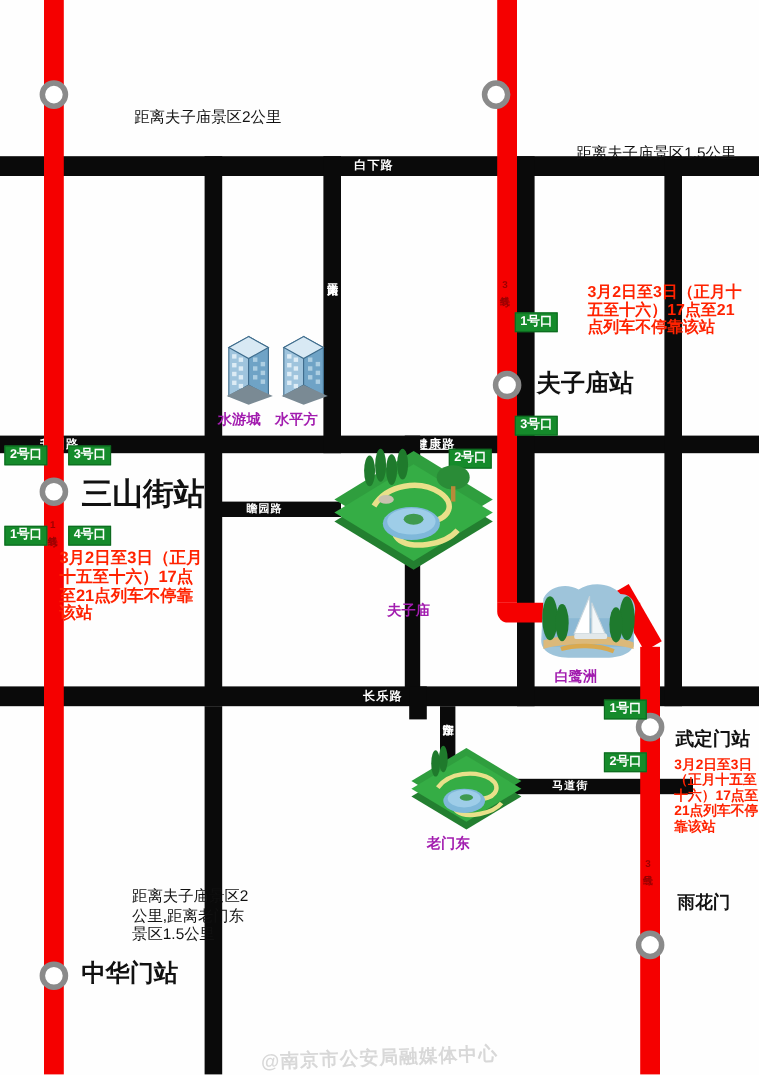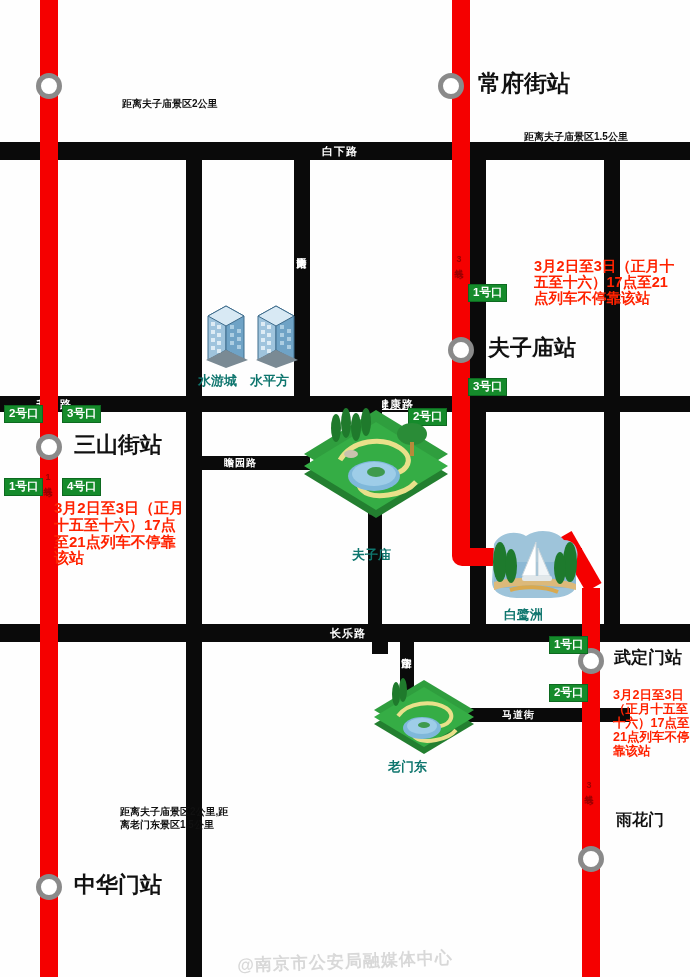"常府街站" div.st-name { html: <div>常府街站</div> -> none }
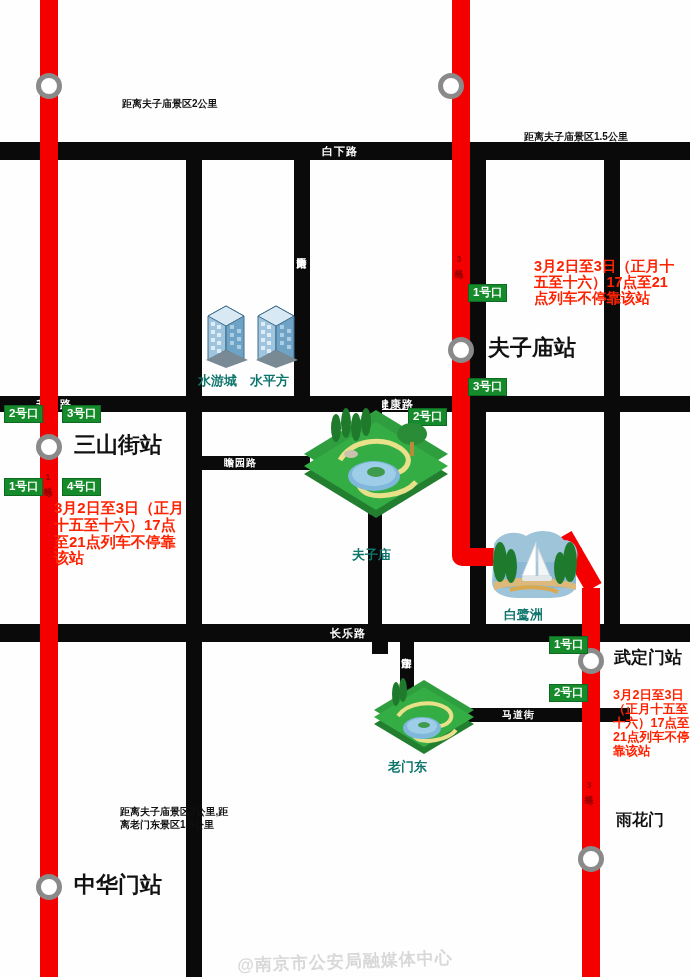"距离夫子庙景区2公里" .st-note { font-size: 10px -> 14px; font-weight: bold -> normal }
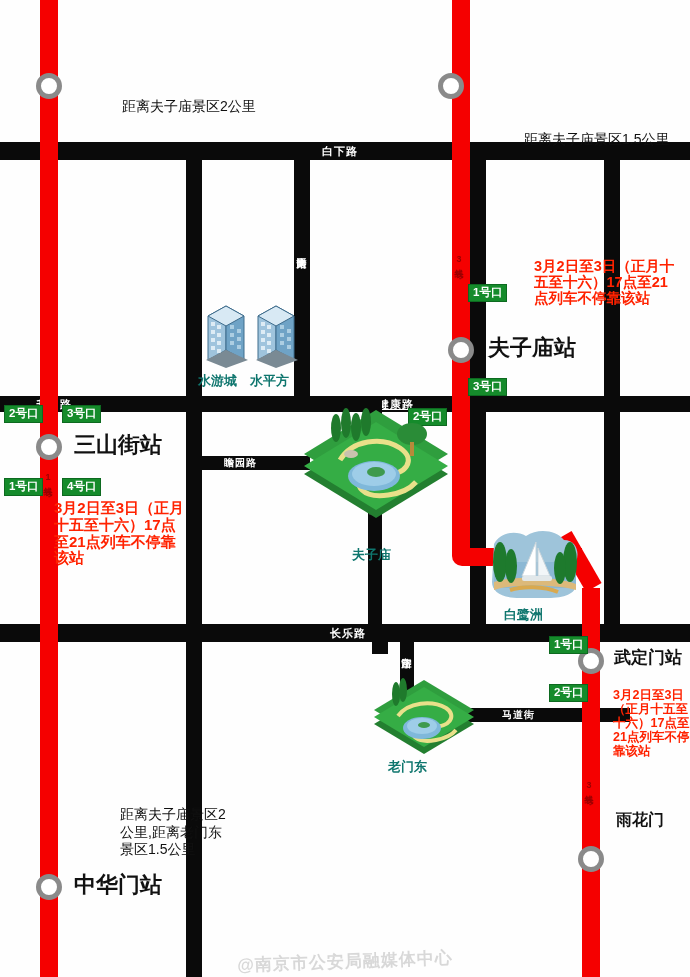"水游城" .poi-label { color: #0f766e -> #a21caf }
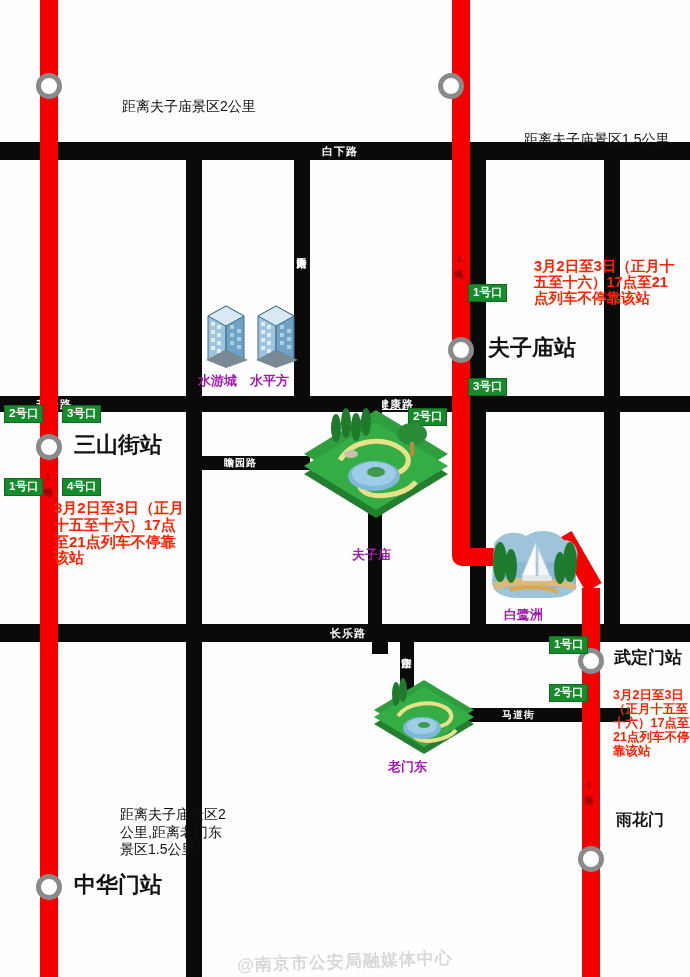"三山街站" div.st-name { font-size: 22px -> 28px }
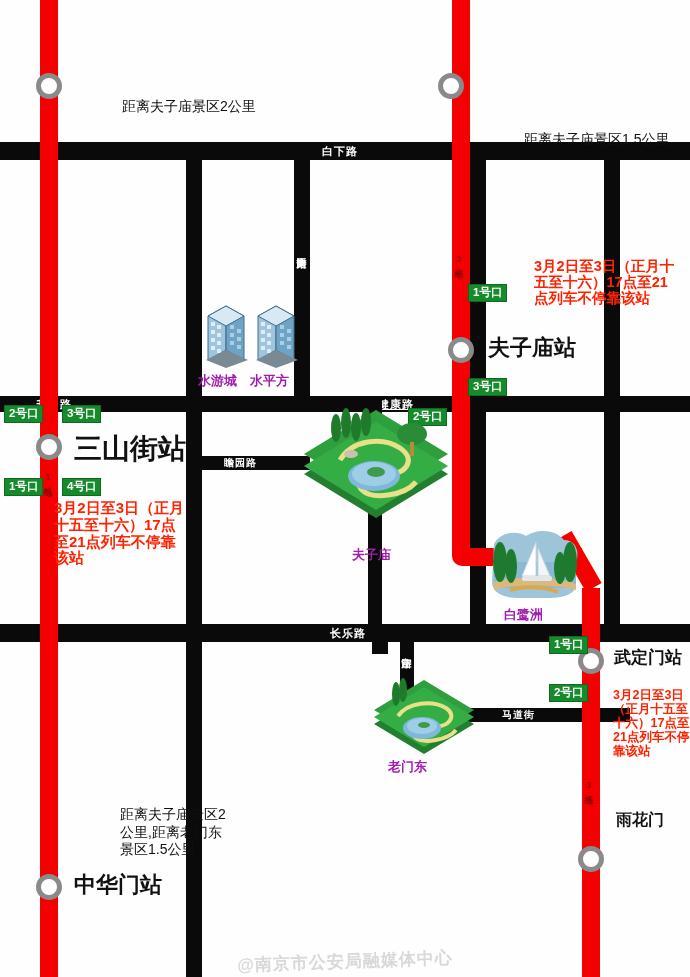"武定门站" div.st-name { top: 646px -> 660px }
